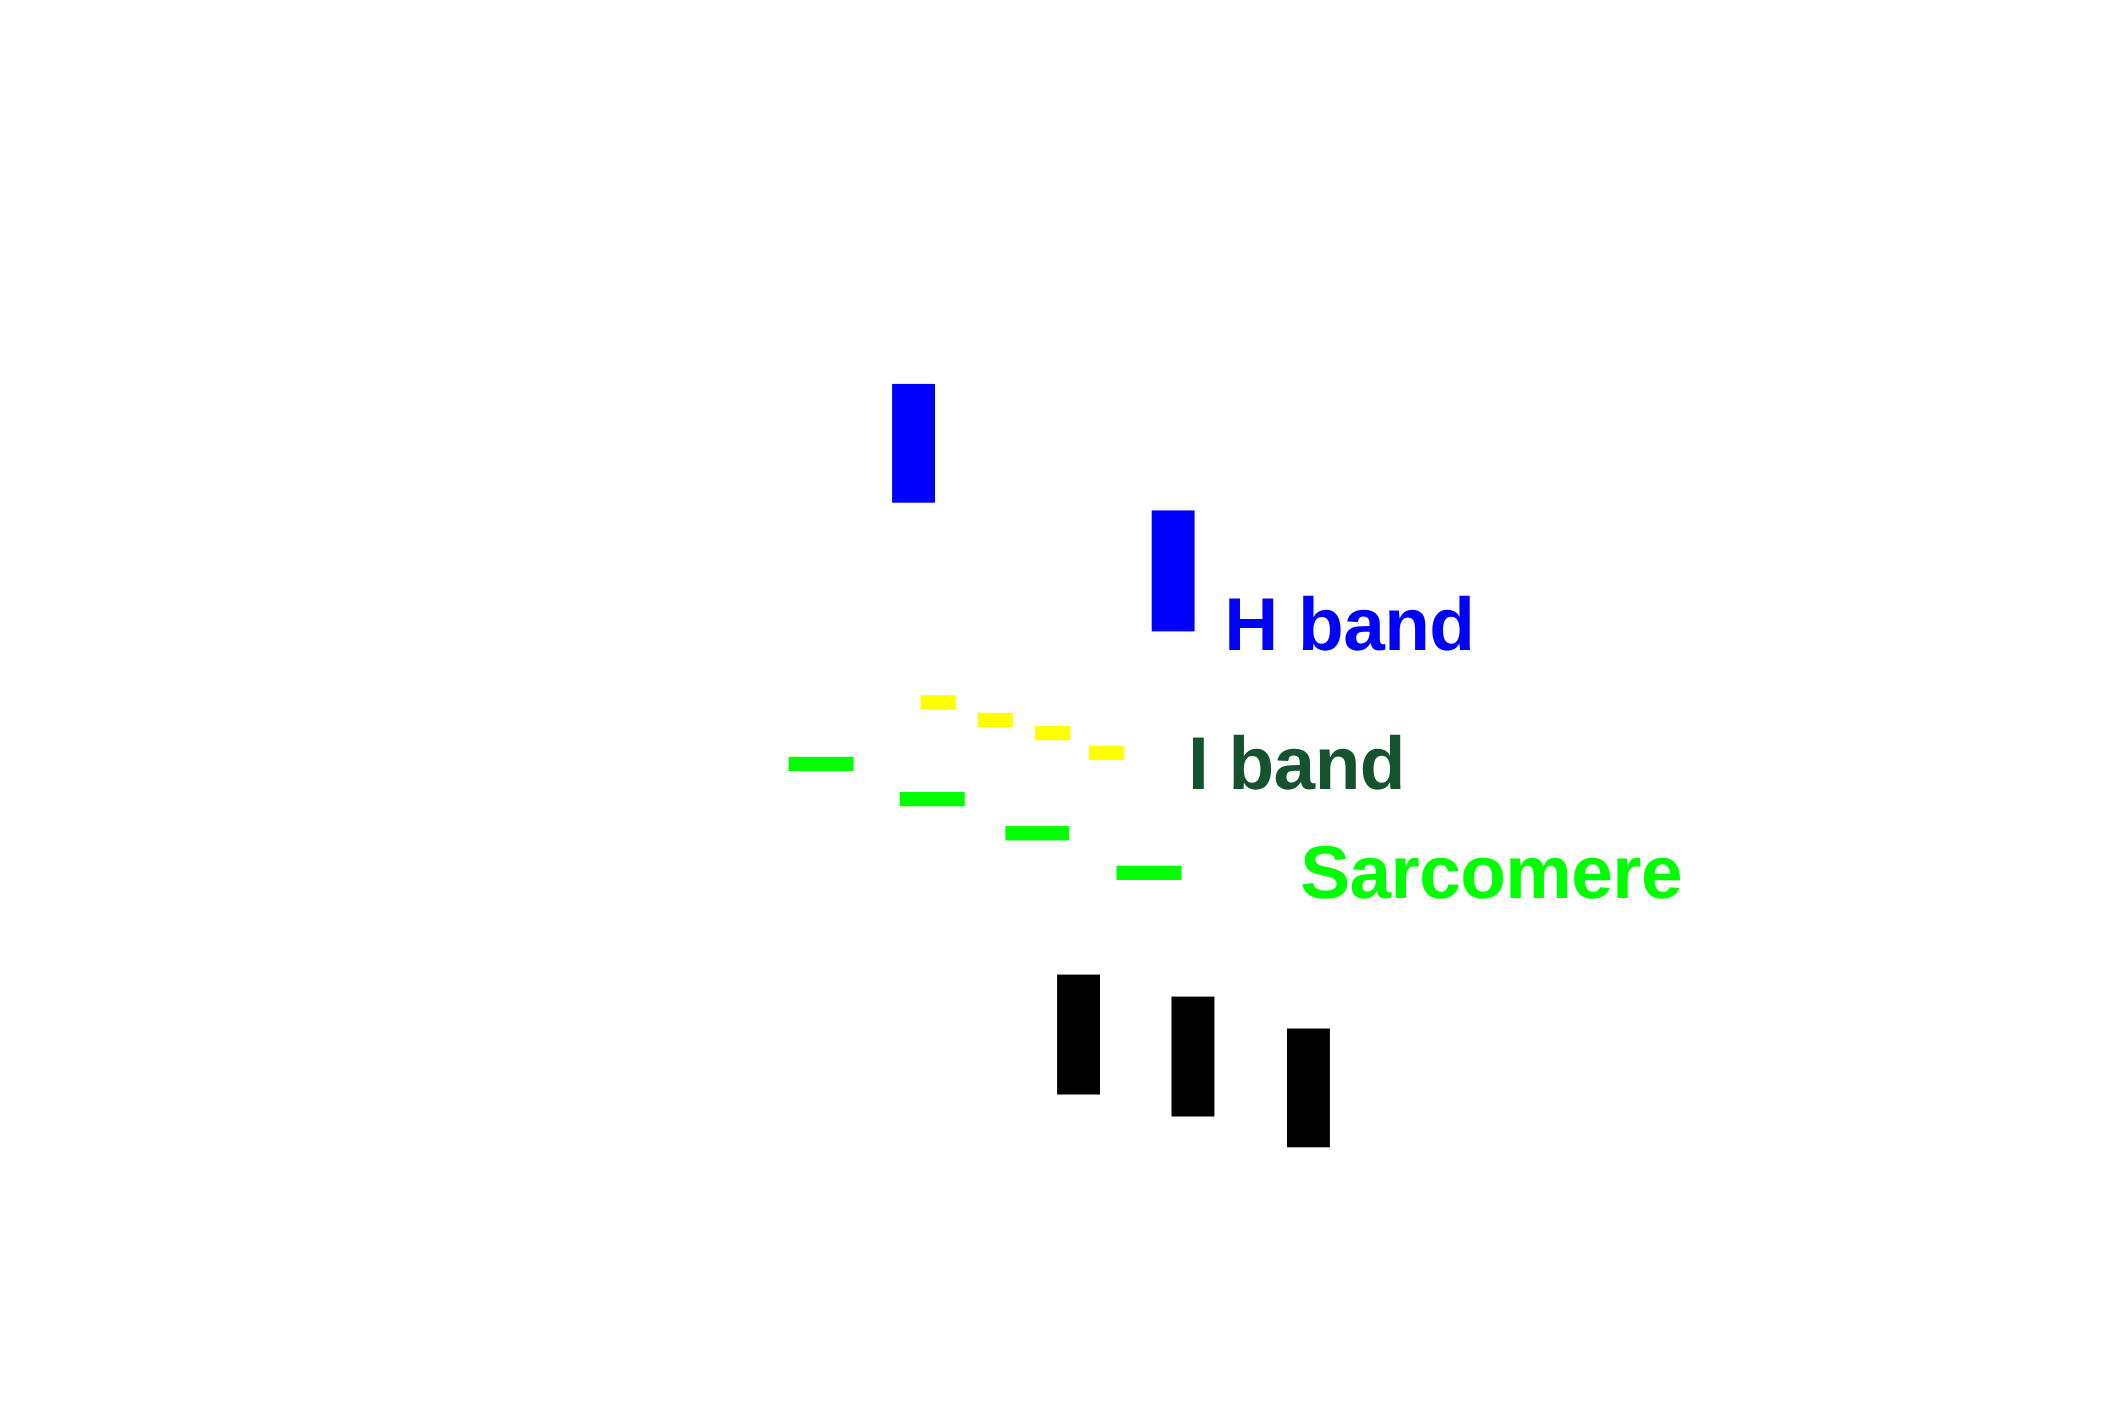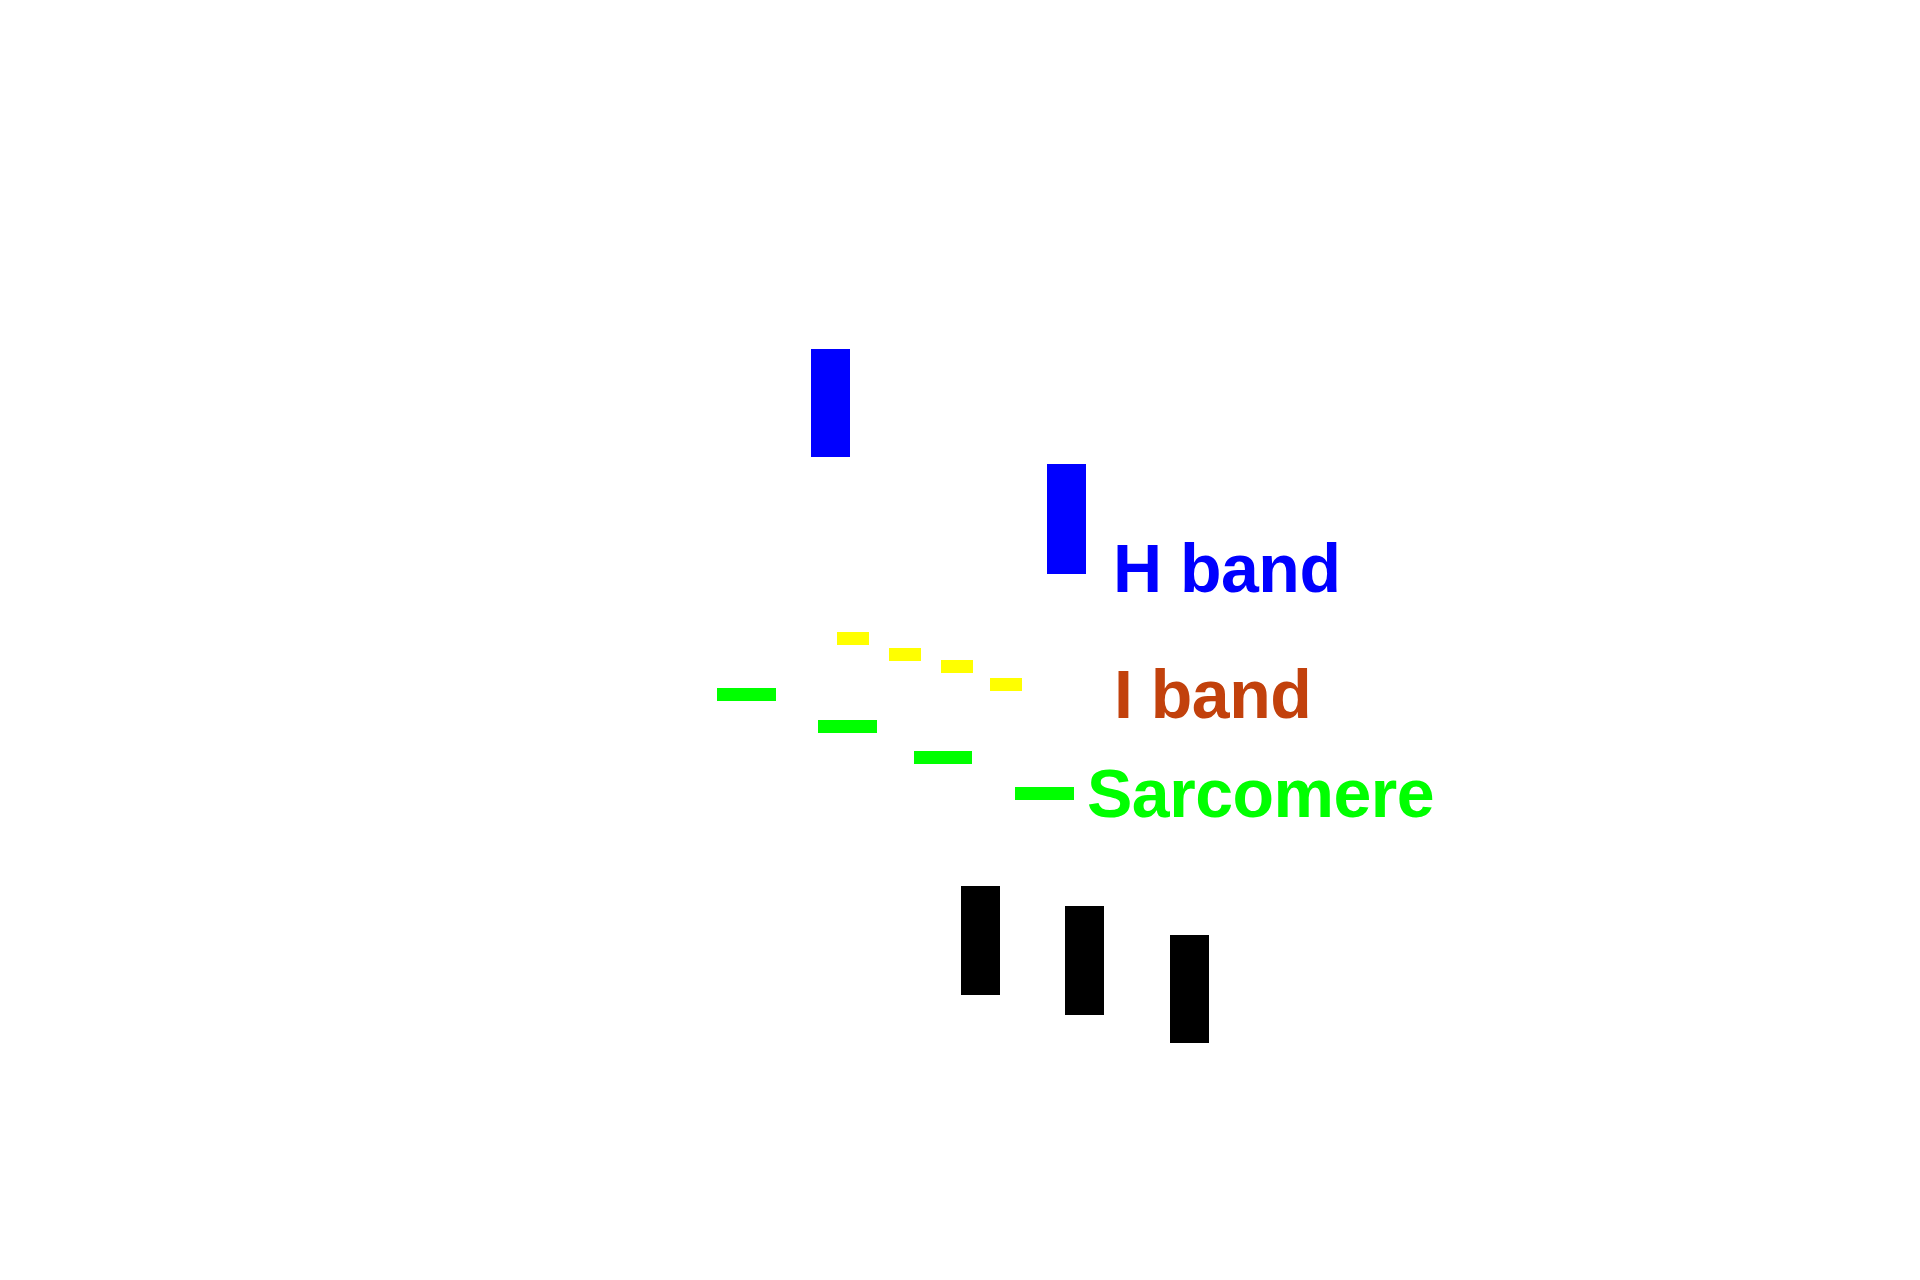"I band" div.label { color: #c2410c -> #14532d; left: 1114px -> 1080px }
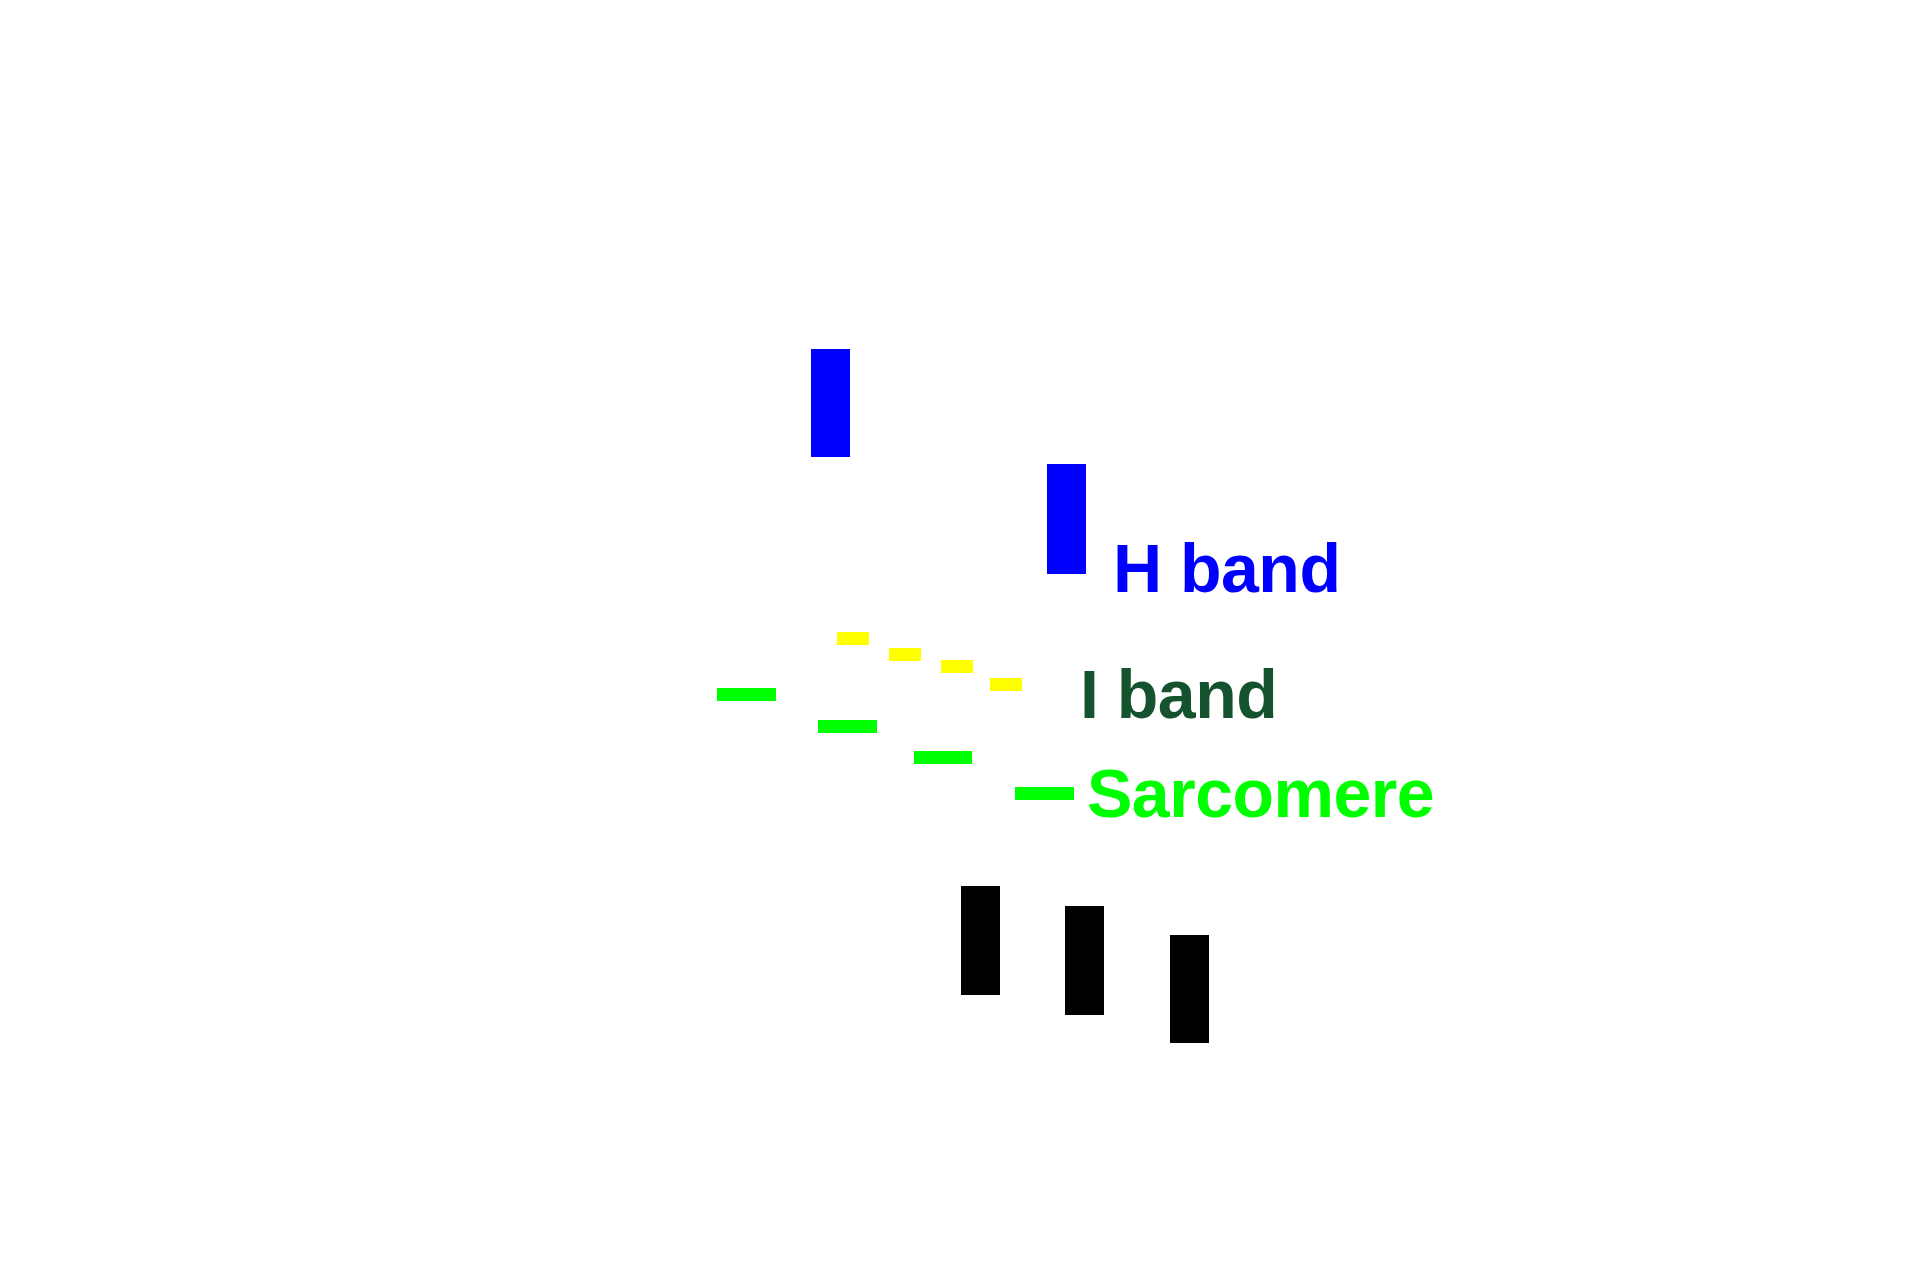"Sarcomere" div.label { left: 1087px -> 1182px }
